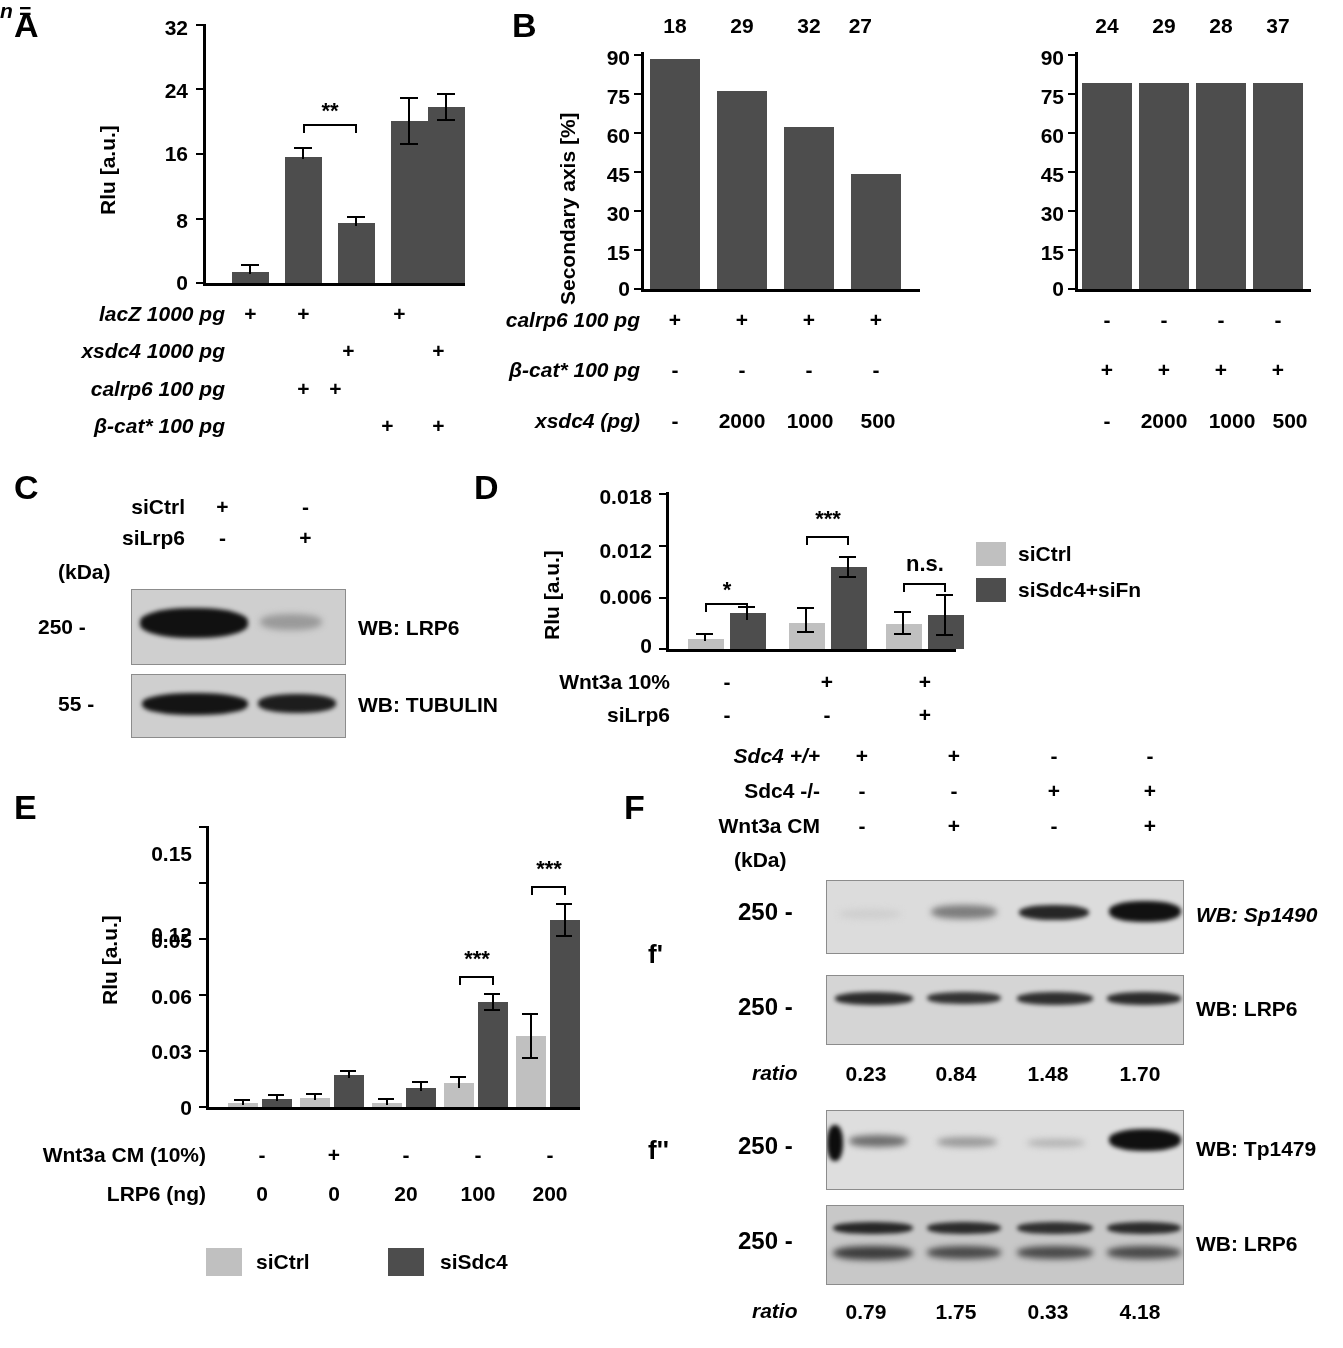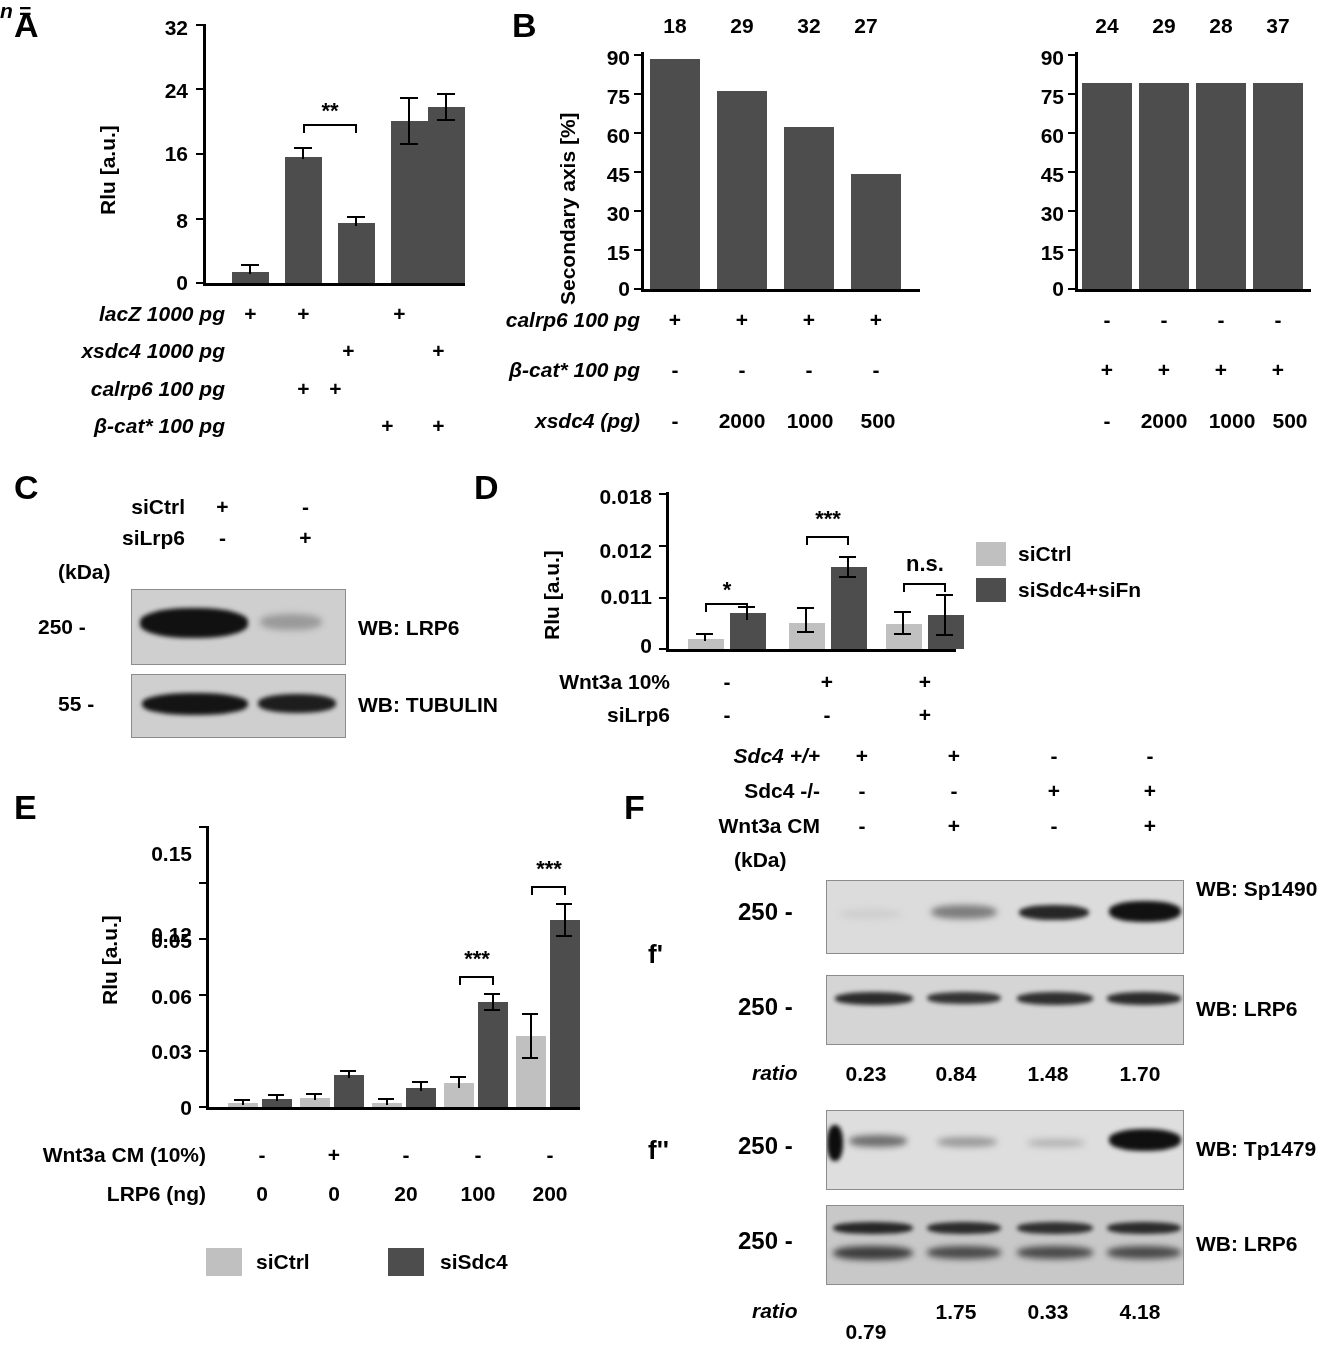"27" div.cond { left: 836px -> 812px; text-align: none -> right }
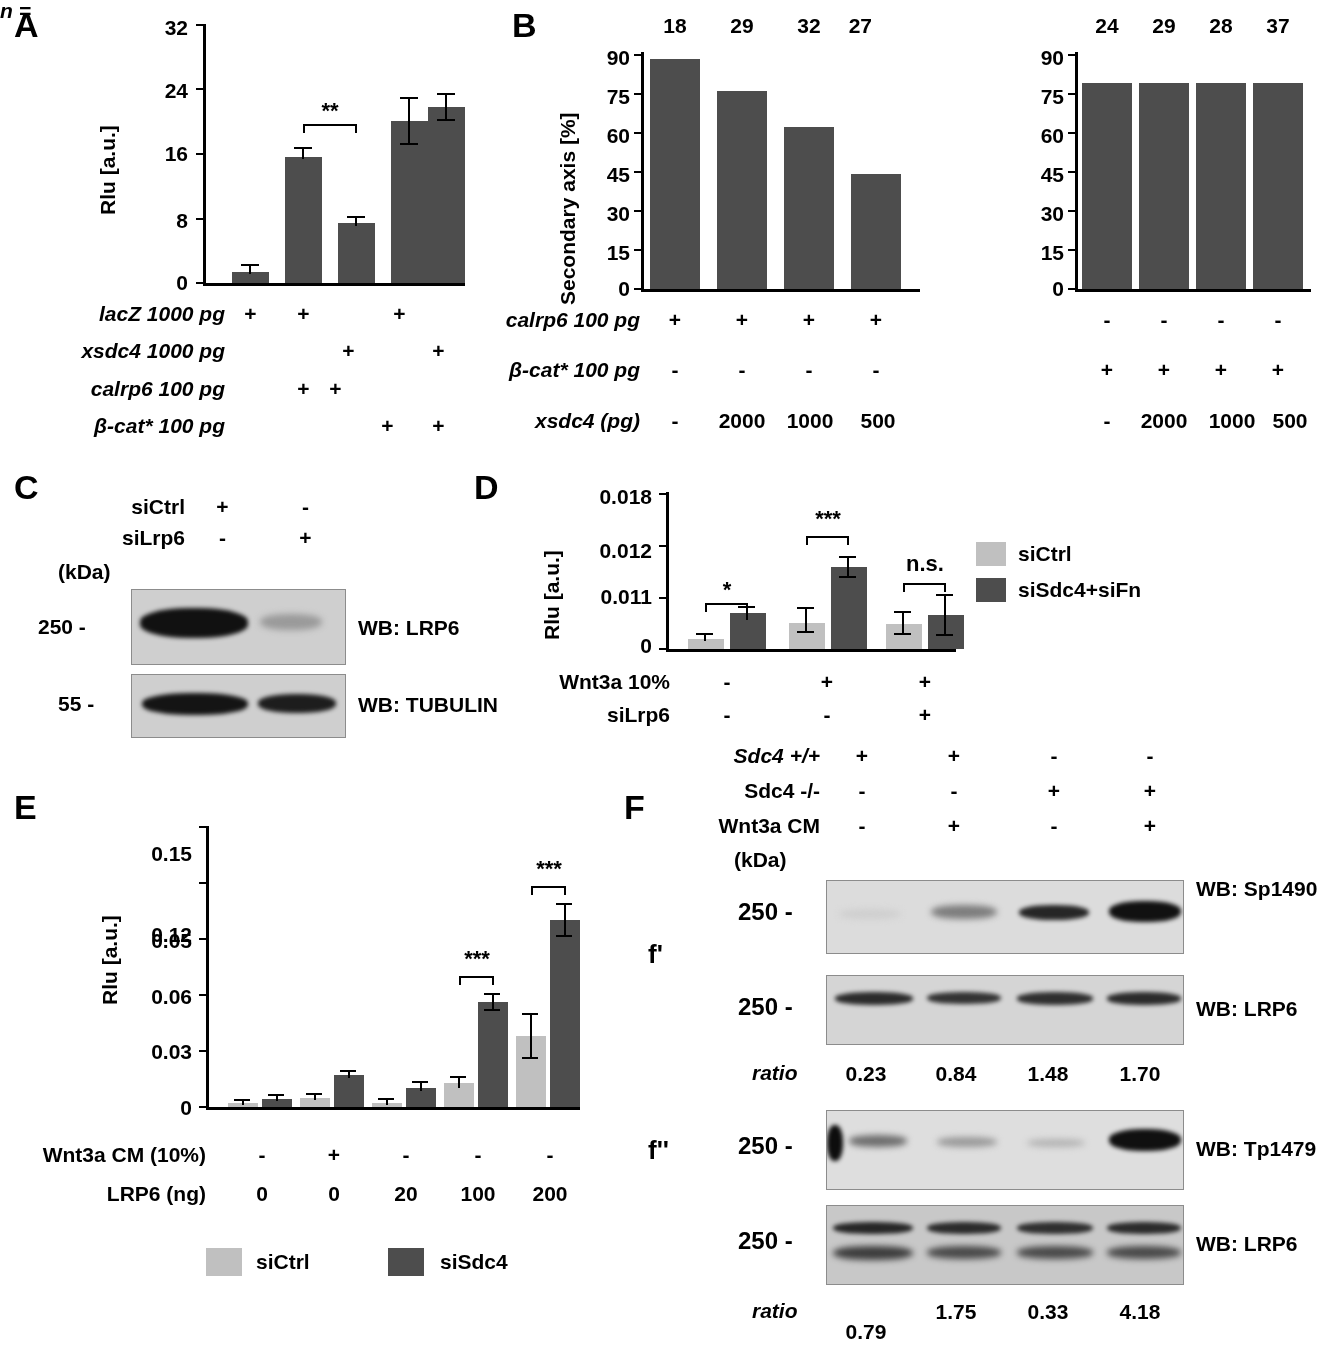"0.011" div.ticknum { text: 0.011 -> 0.006 }
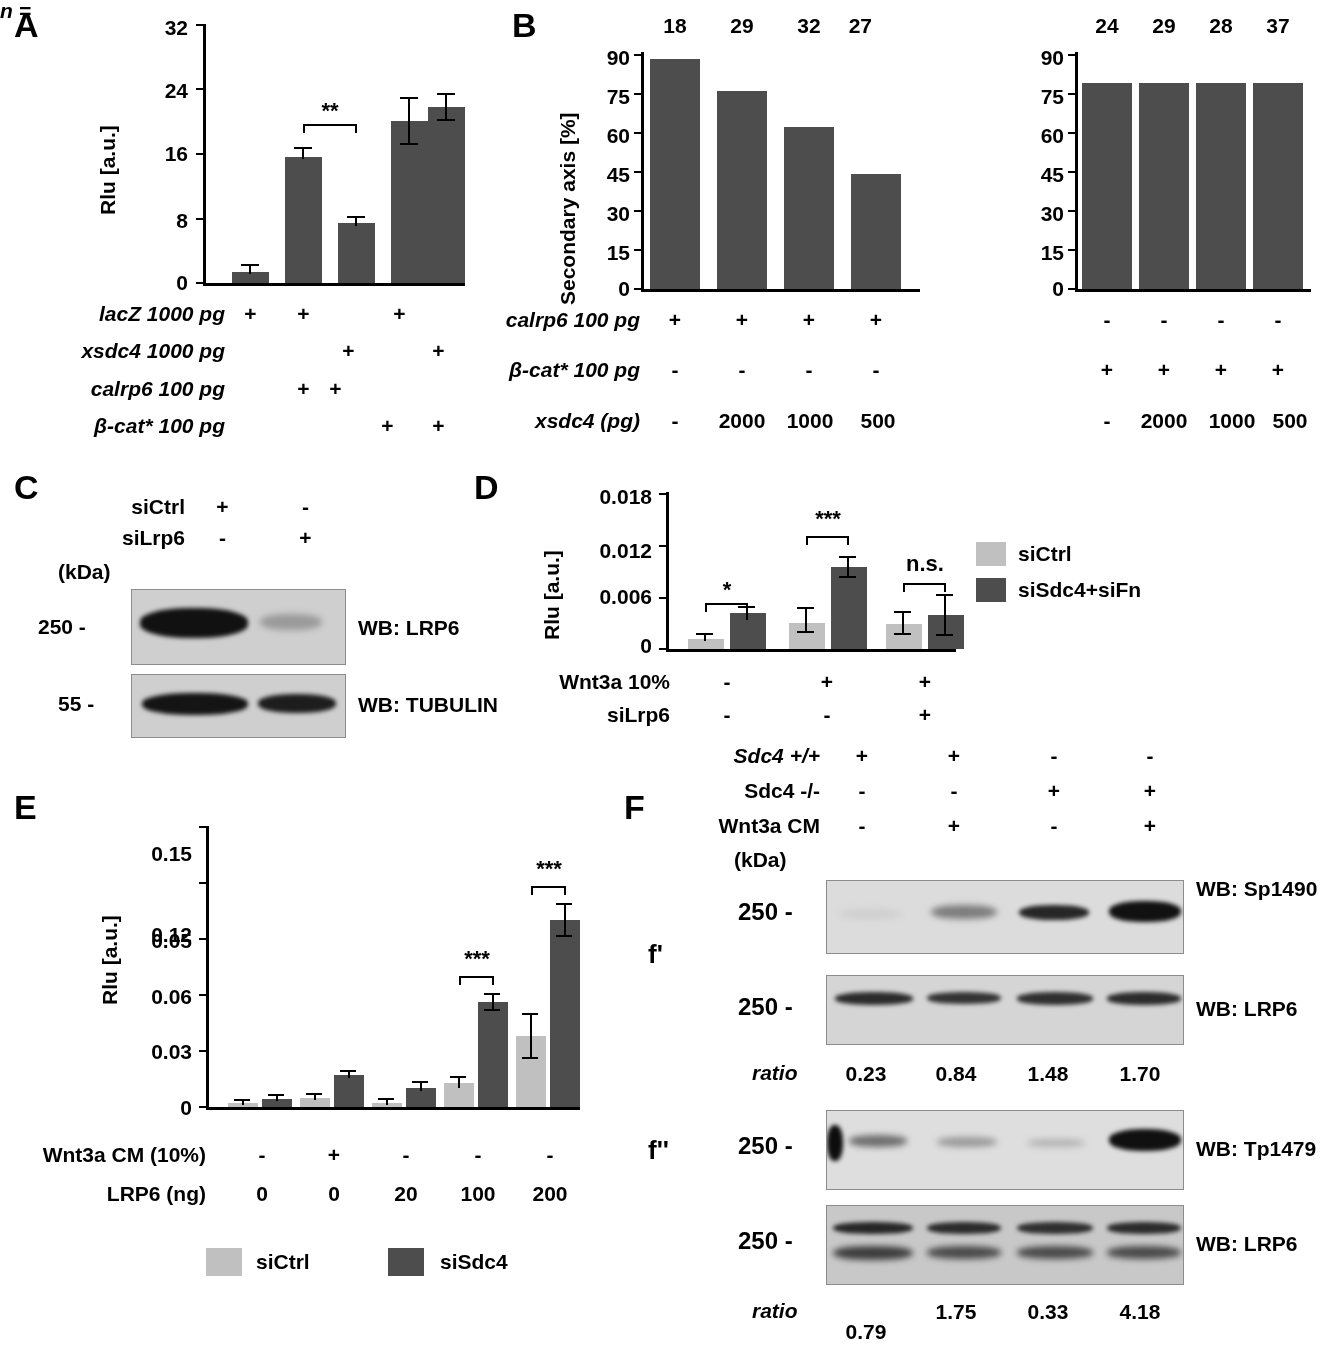"WB: Sp1490" div.wb-lab { font-style: none -> italic; top: 877px -> 903px }
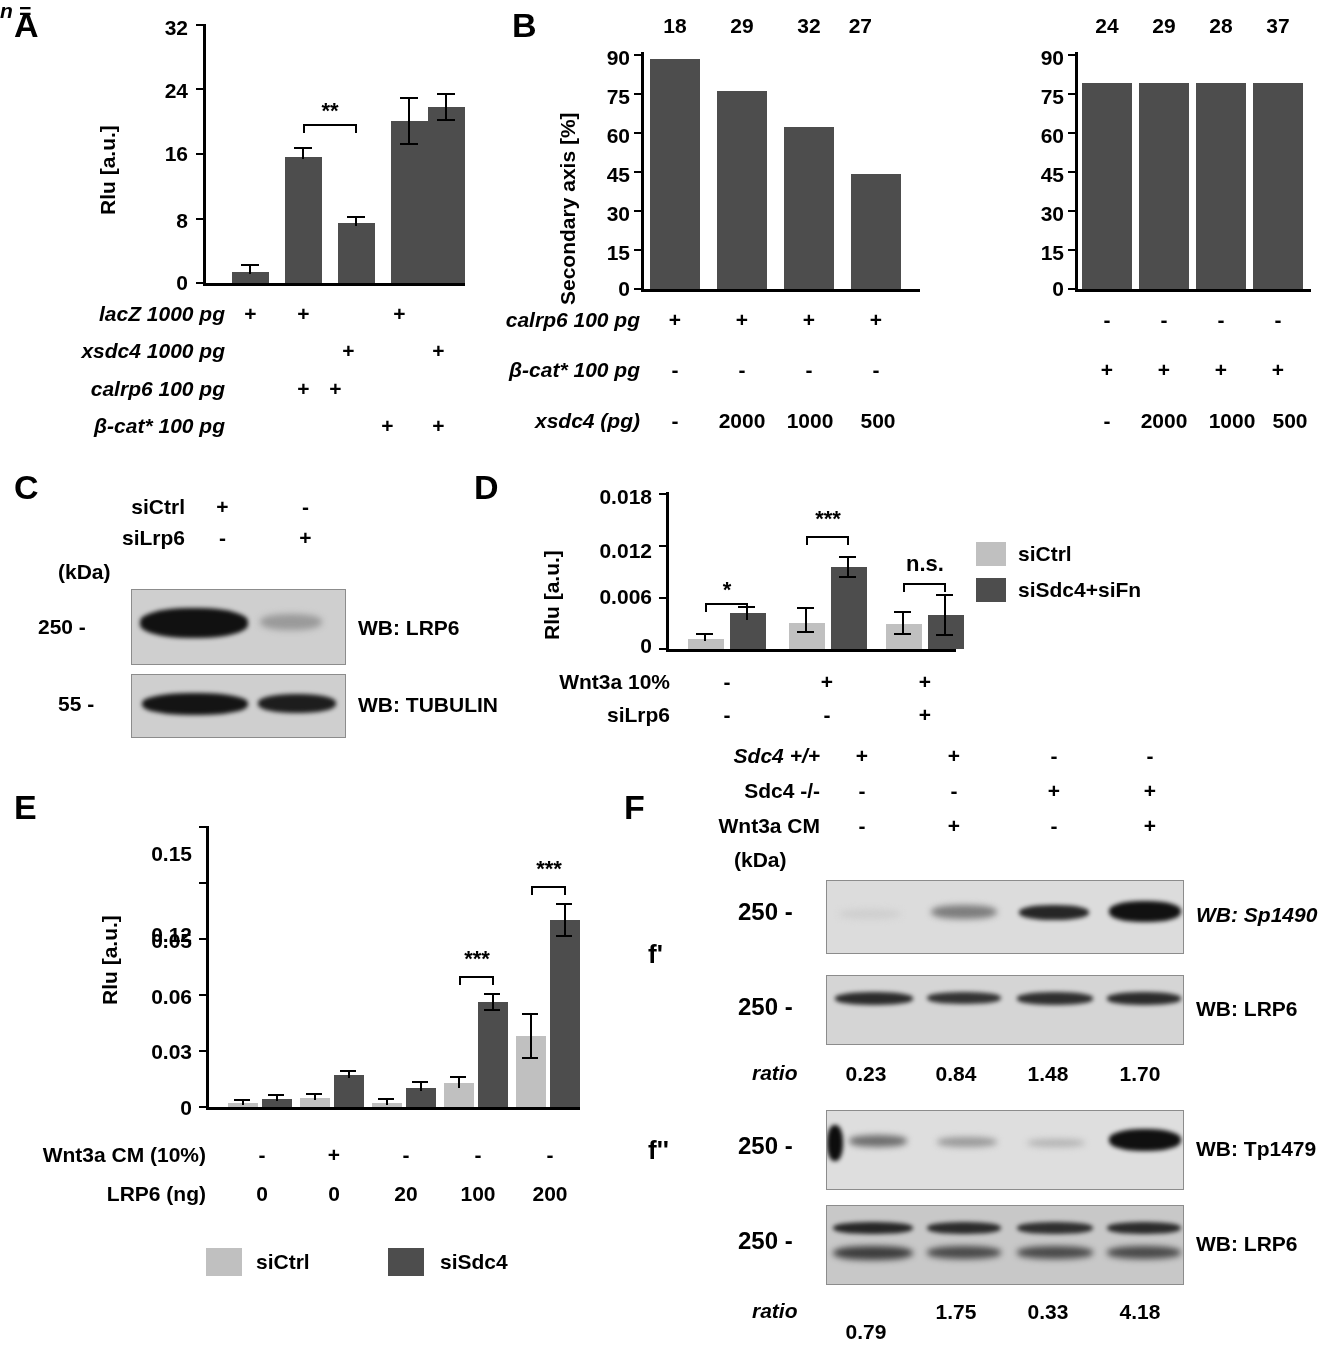"0.79" div.cond { margin-top: 20px -> none }
